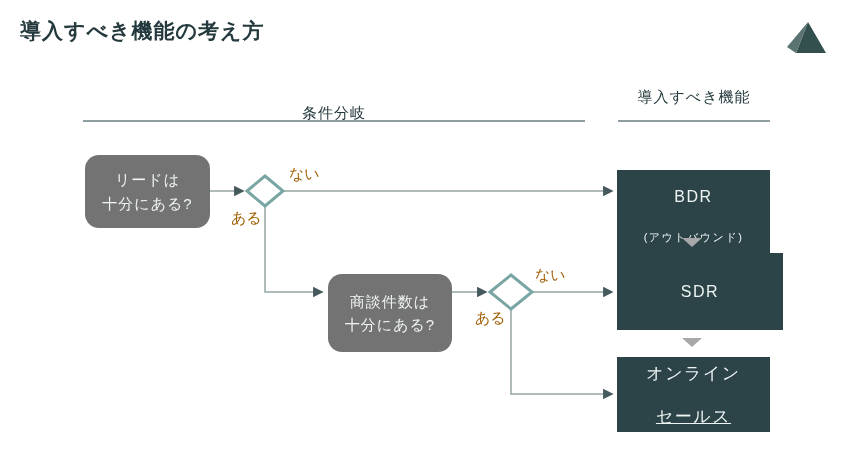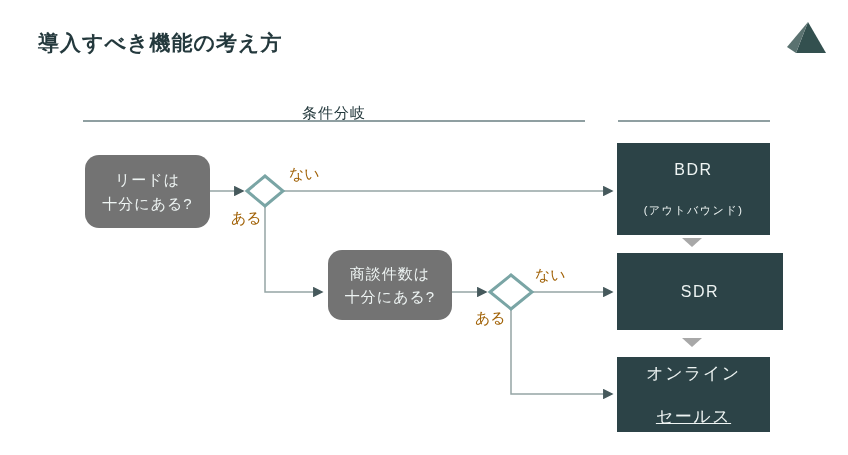"導入すべき機能の考え方" .title { margin-left: 18px -> none; top: 29px -> 17px }
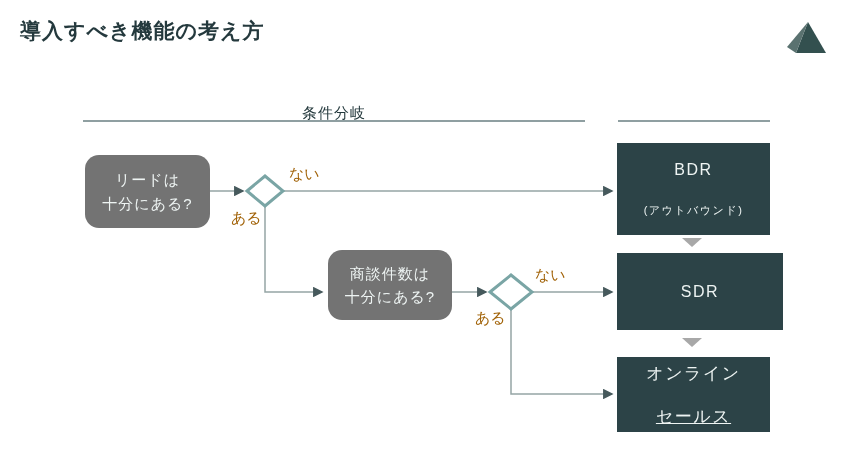"導入すべき機能" div.col-header { html: none -> <div>導入すべき機能</div> }
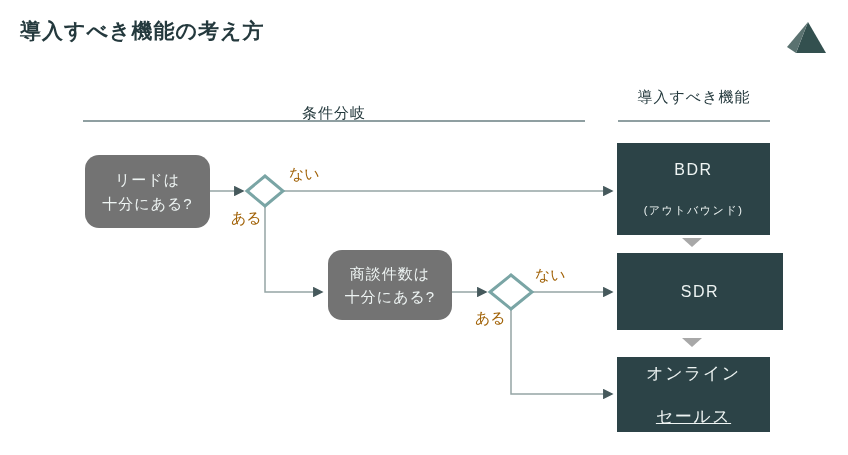"BDR" div.obox { top: 143px -> 170px }
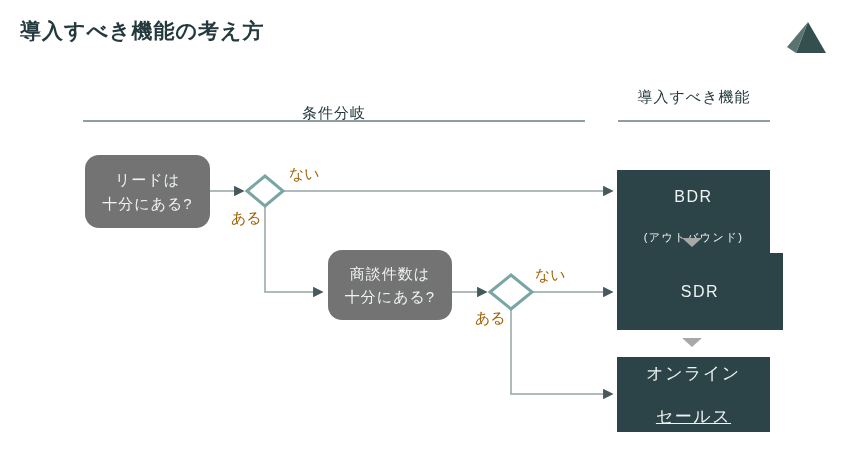"商談件数は" div.qbox { height: 70px -> 78px; top: 250px -> 274px }
